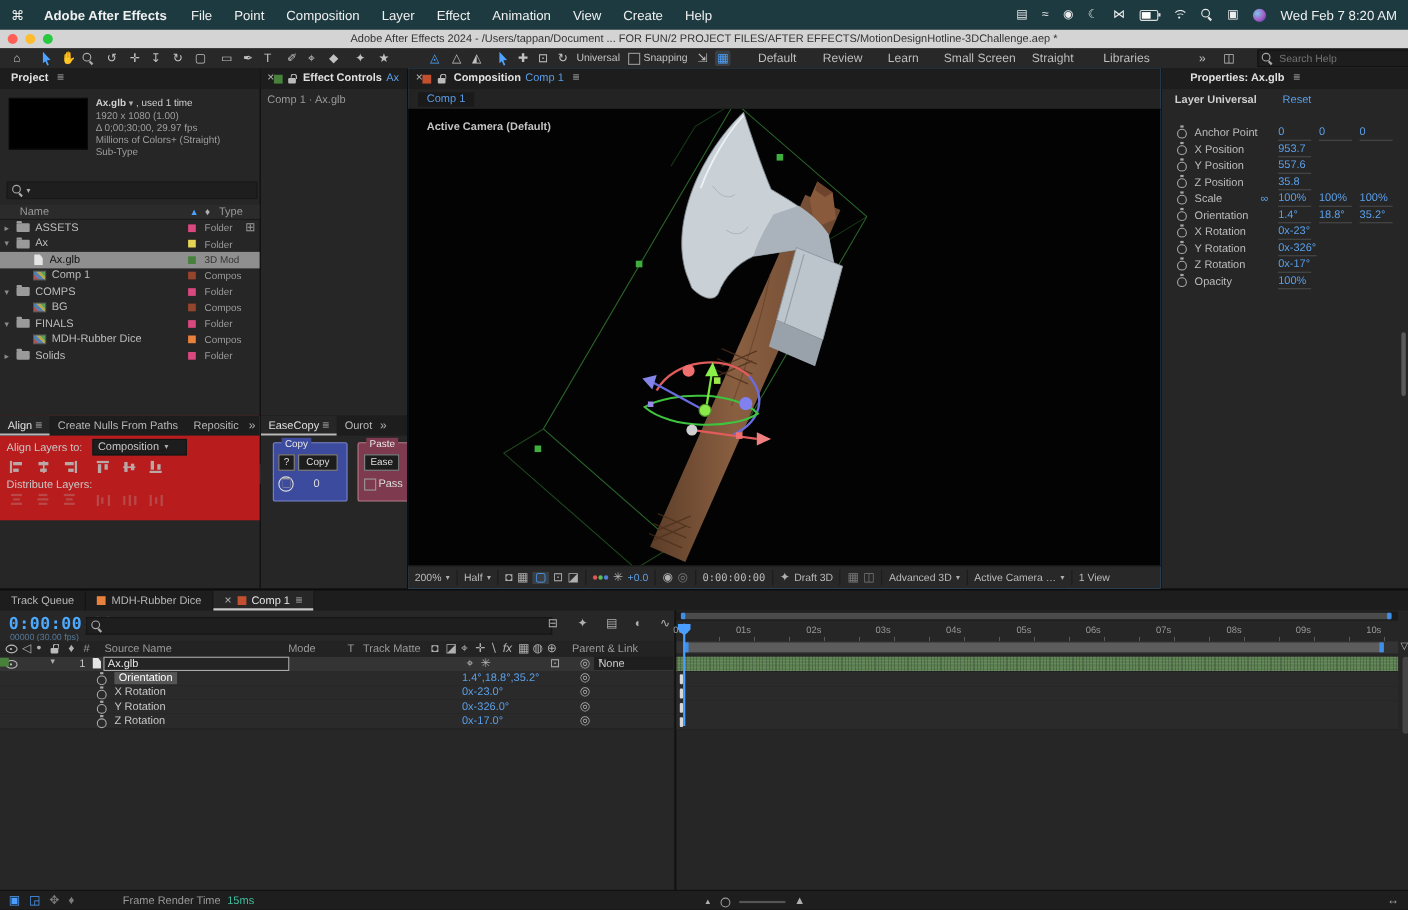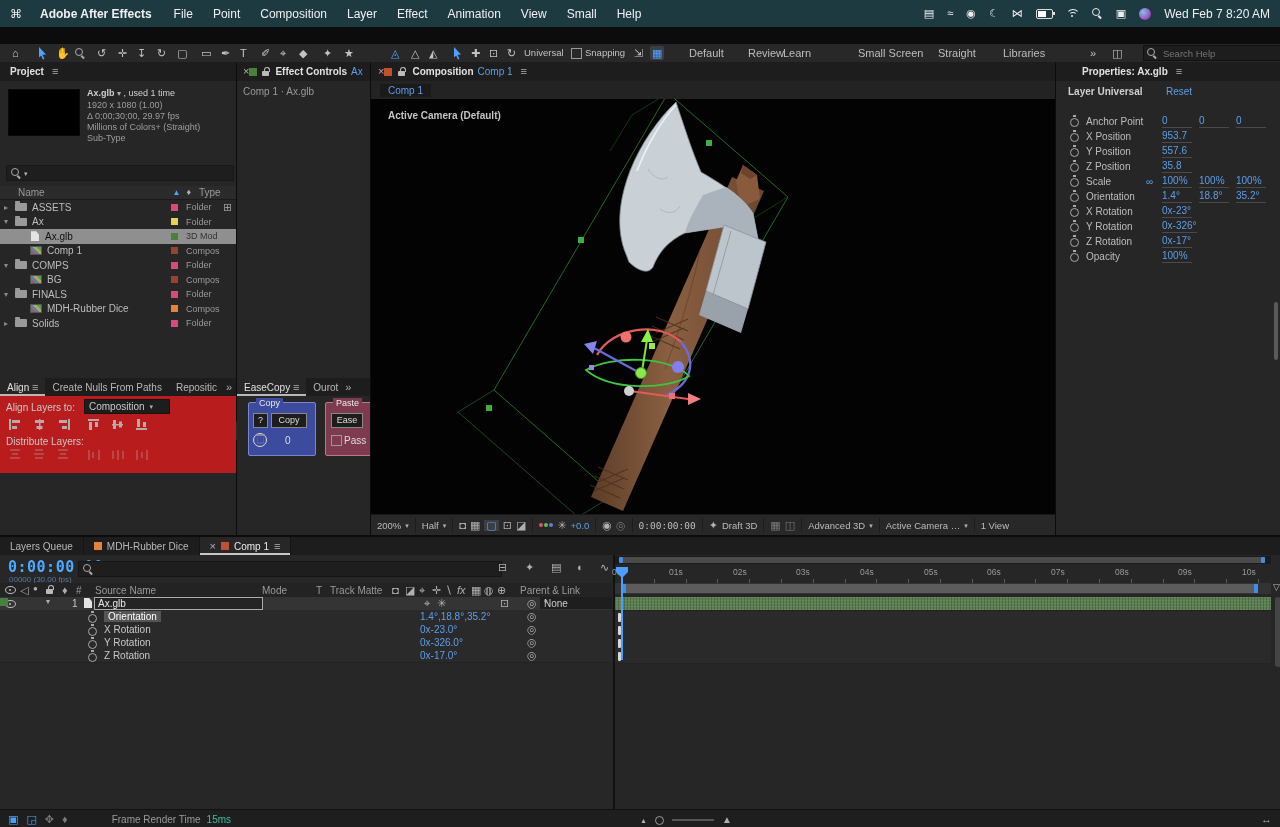"Small" span.mi { text: Small -> Create }
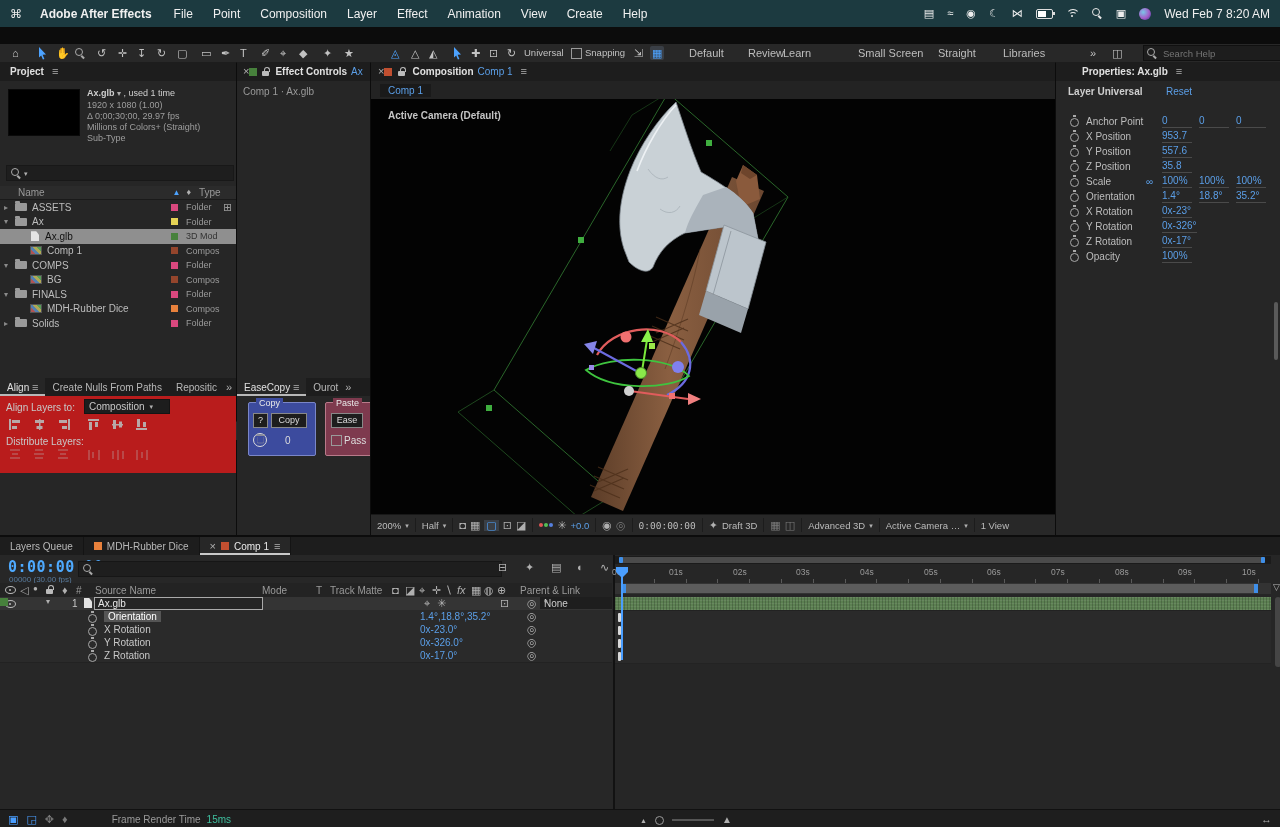"Adobe After Effects 2024 -" div.abs { html: none -> <div> <span></span> <span></span> <span></span> <span>Adobe After Effects 2024 - /Users/tappan/Document ... FOR FUN/2 PROJECT FILES/AFTER EFFECTS/MotionDesignHotline-3DChallenge.aep *</span> </div> }
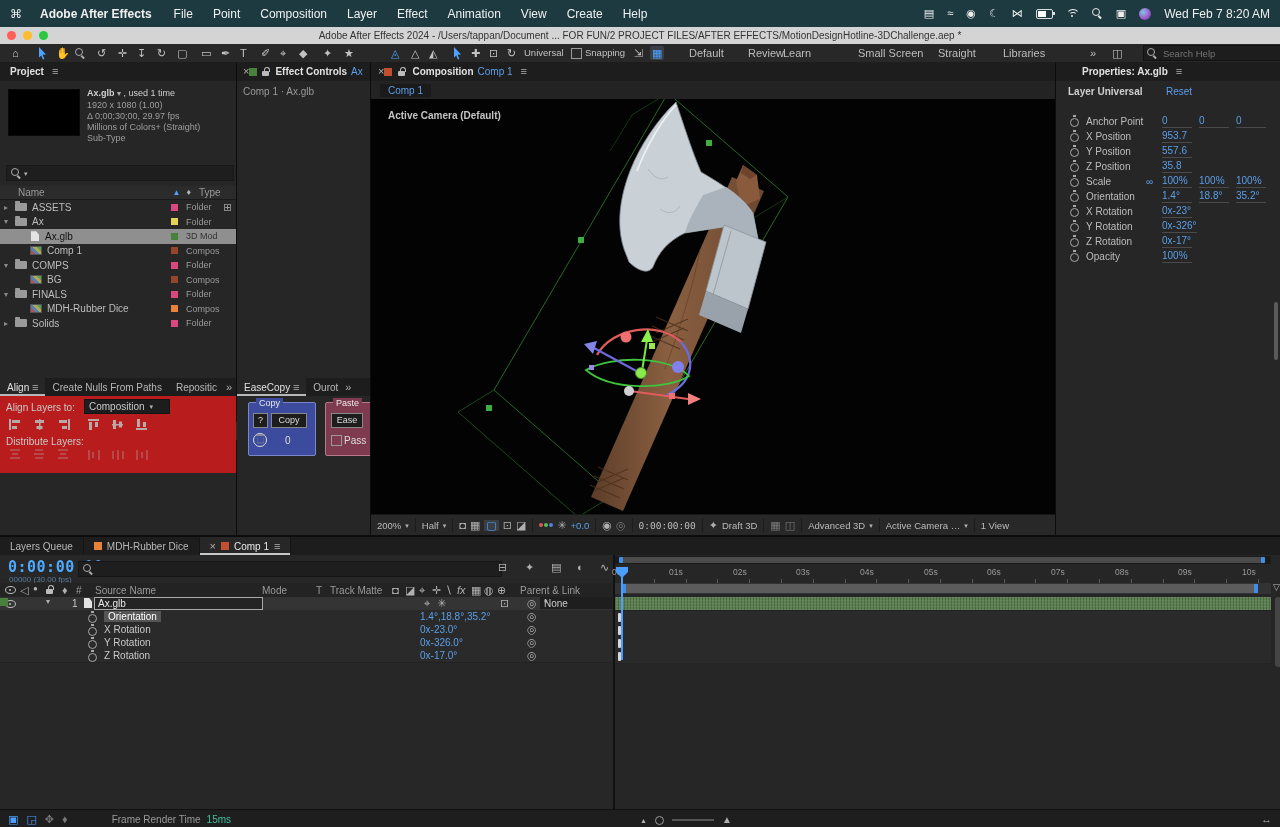"Learn" span.t { left: 783px -> 807px }
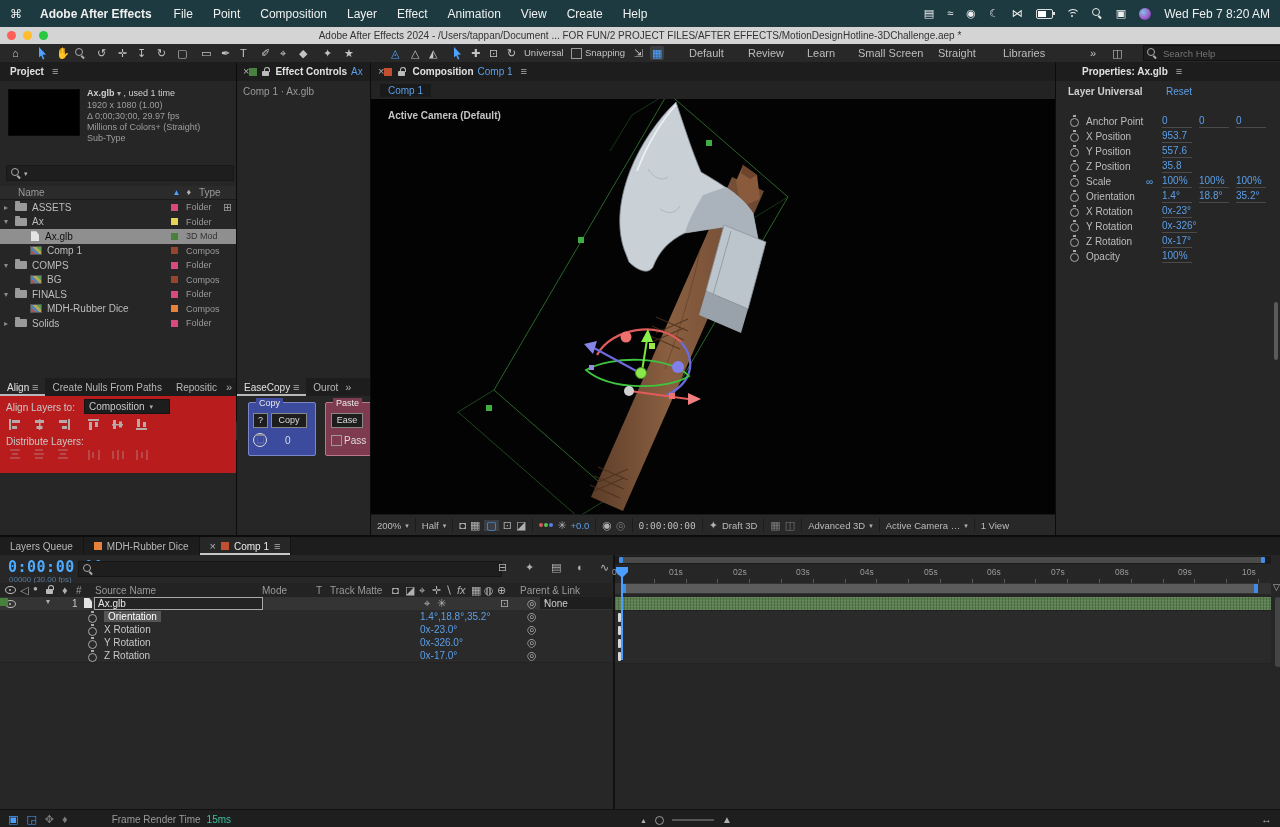"Layers Queue" span { text: Layers -> Track }
